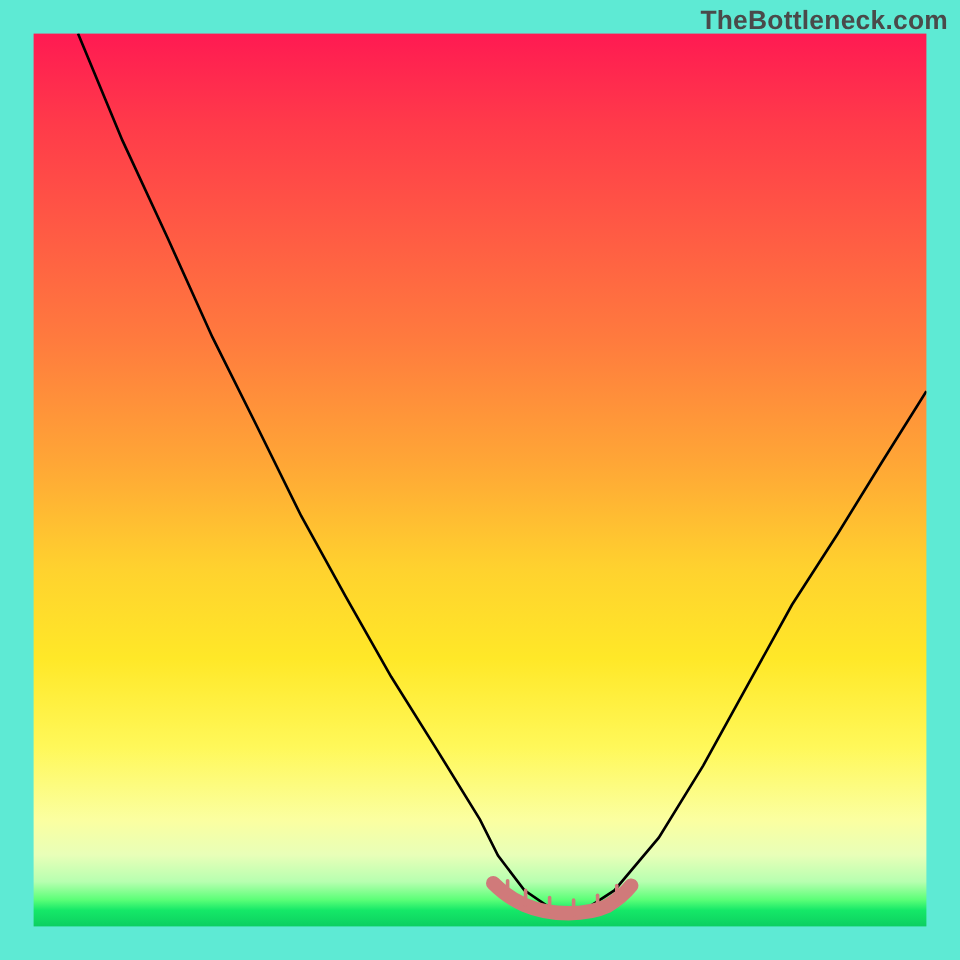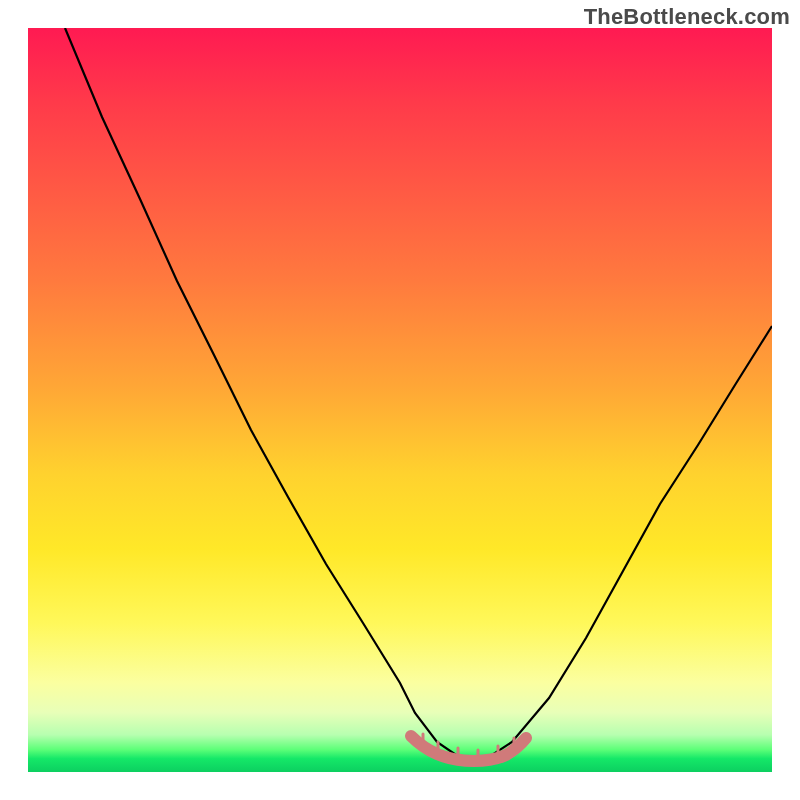"TheBottleneck.com" .frame { background: #ffffff -> #5eead4 }
